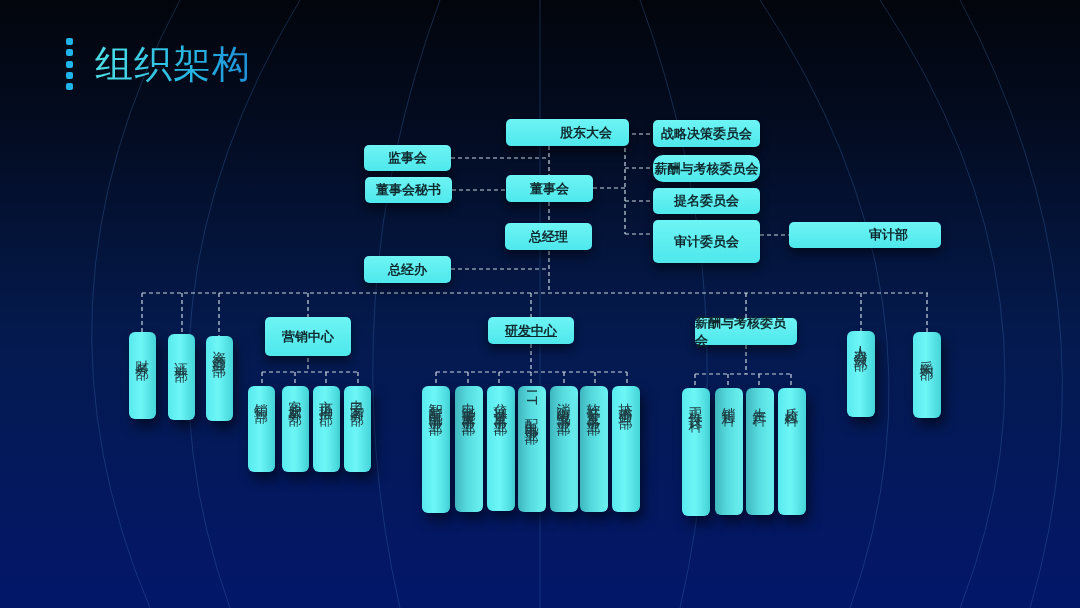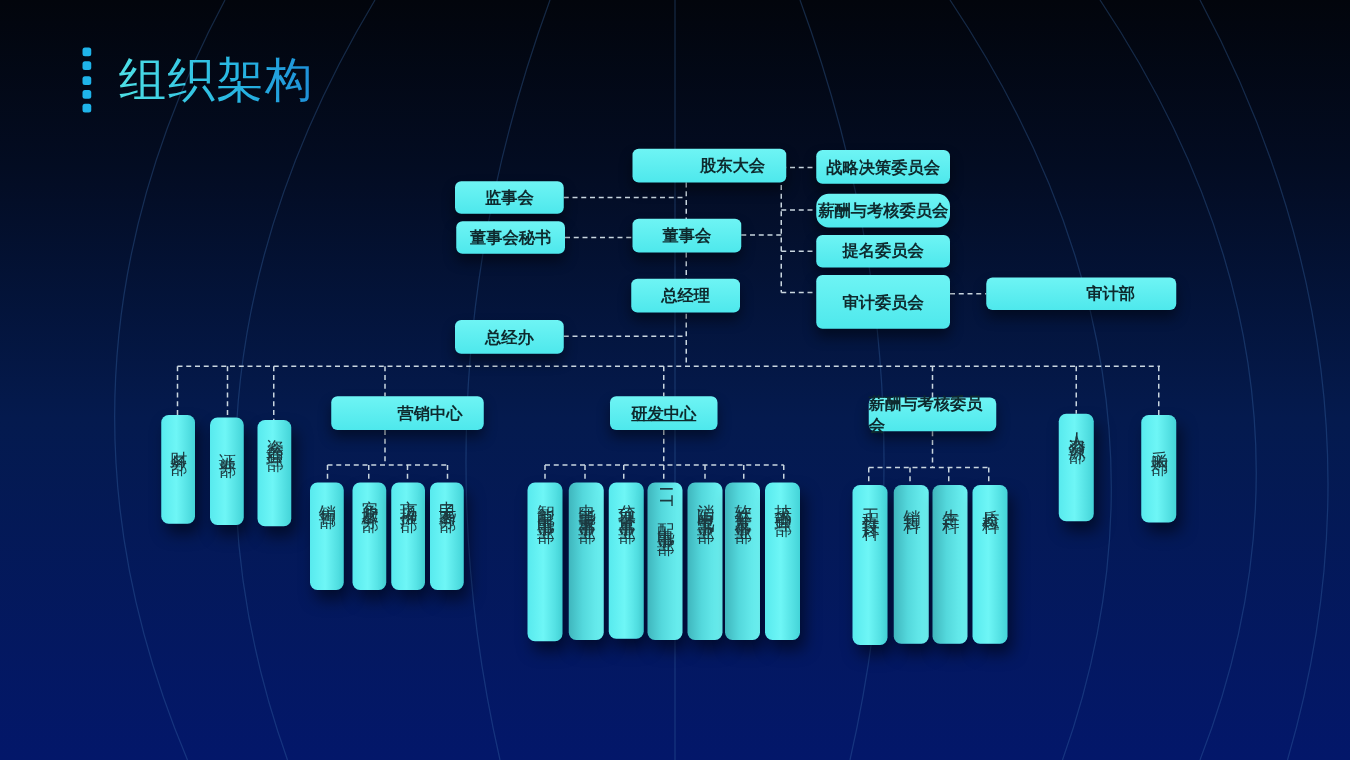"营销中心" div.box { height: 27px -> 39px; padding-left: 36px -> none }
